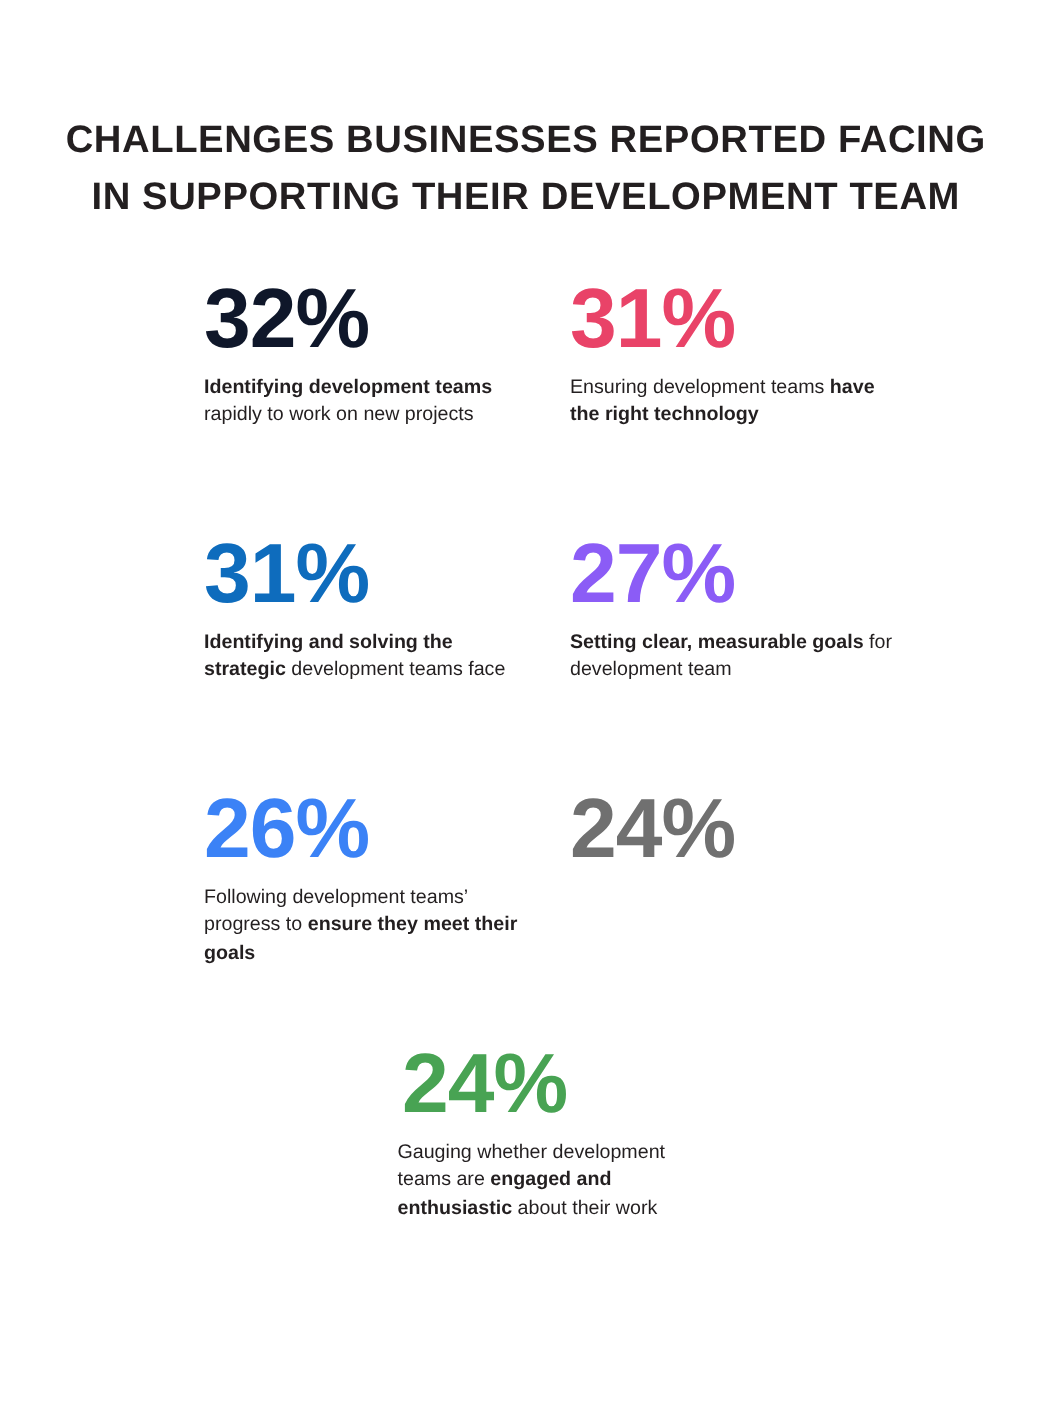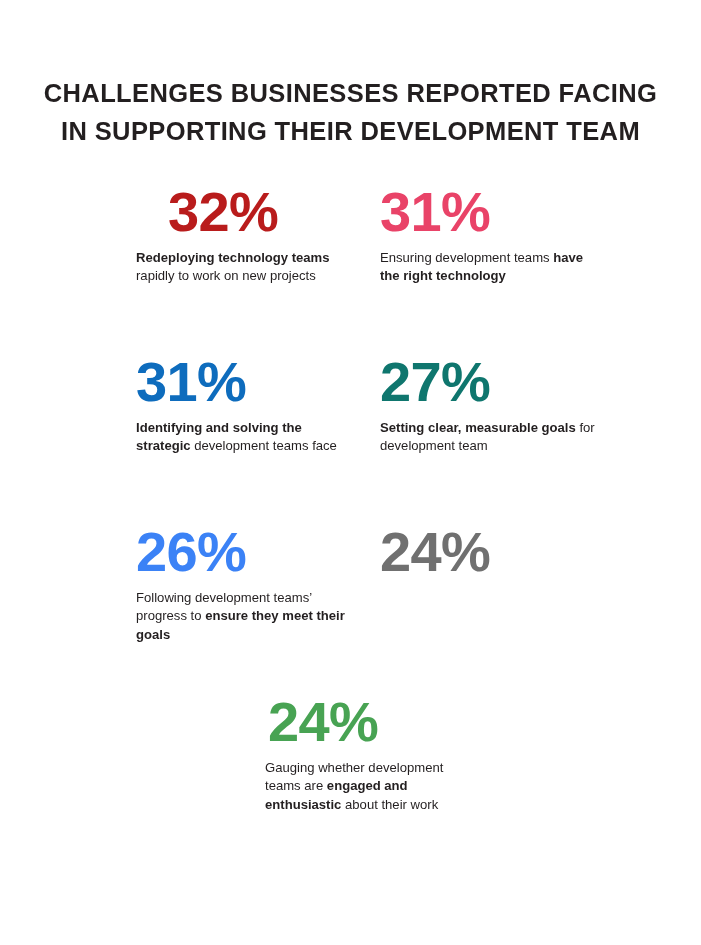"32%" div.stat-number { color: #b91c1c -> #0f172a; margin-left: 32px -> none }
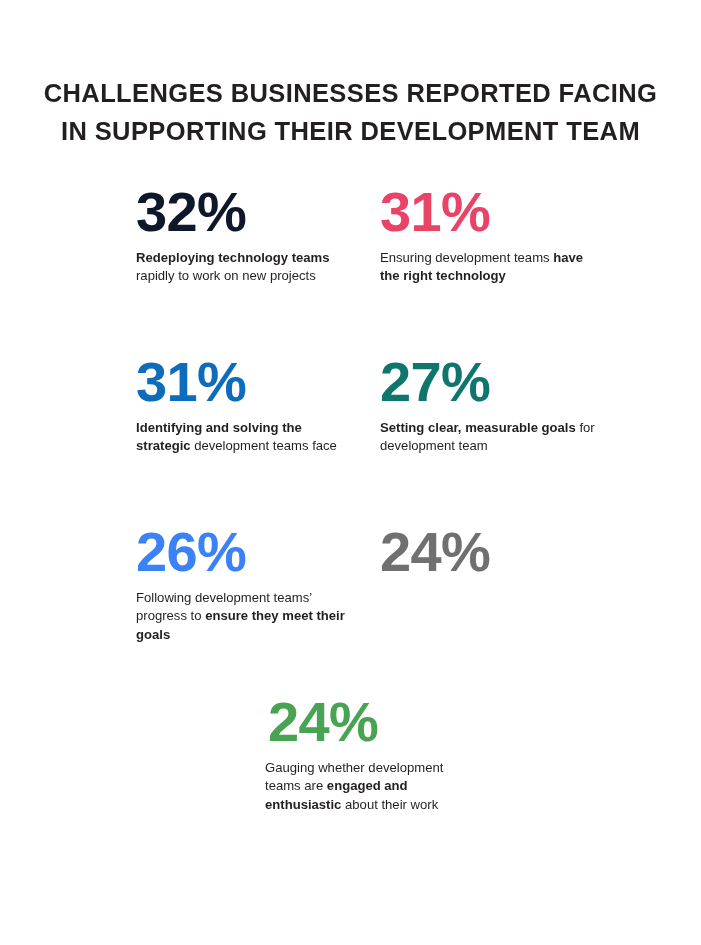"Redeploying technology teams" b { text: Redeploying technology -> Identifying development }
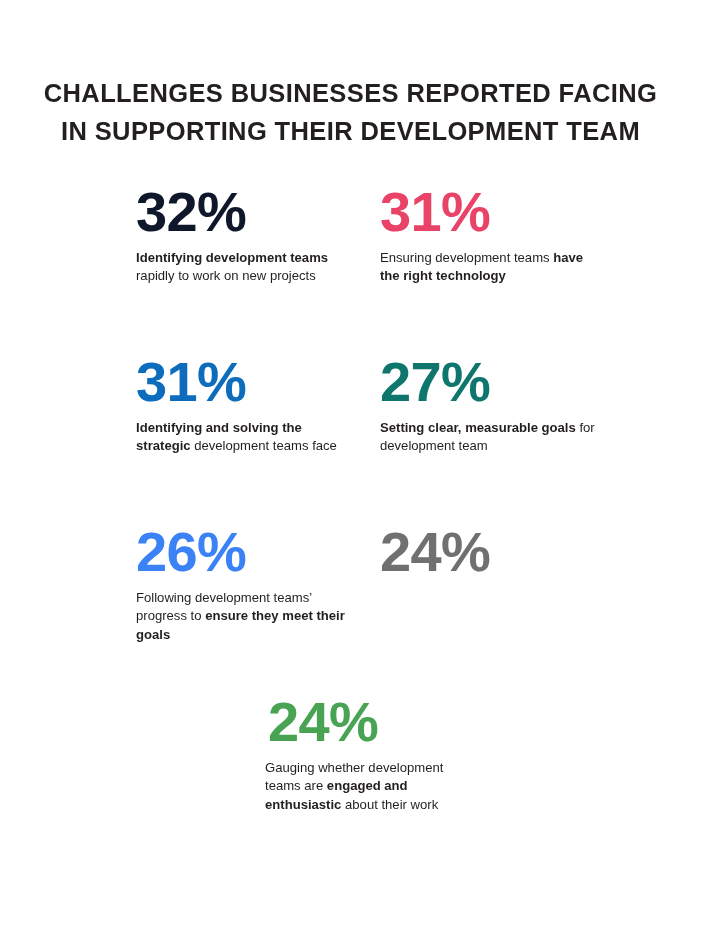"27%" div.stat-number { color: #0f766e -> #8b5cf6 }
